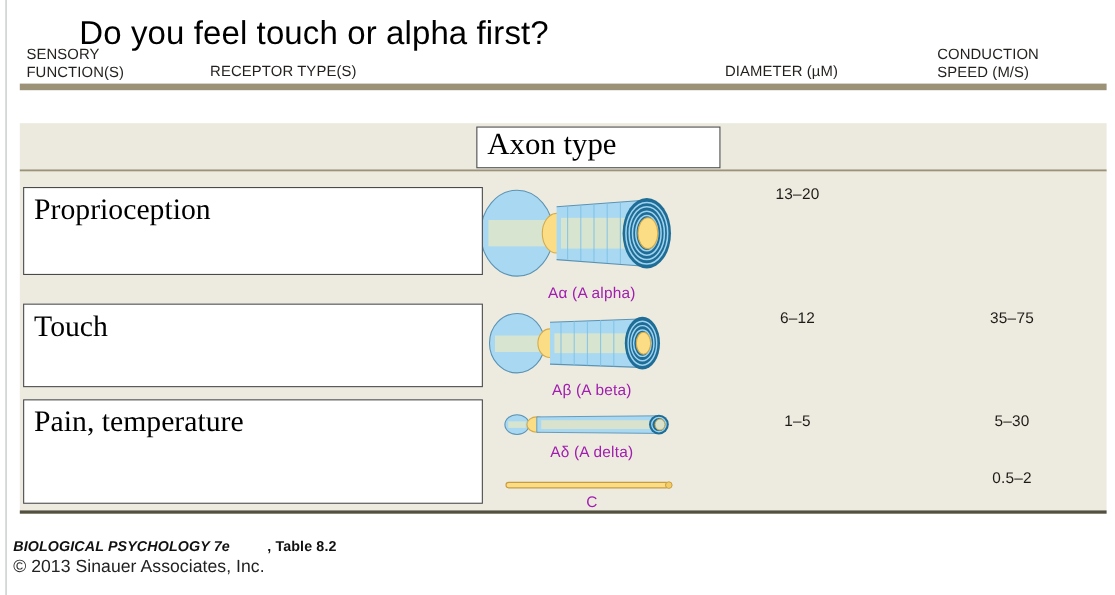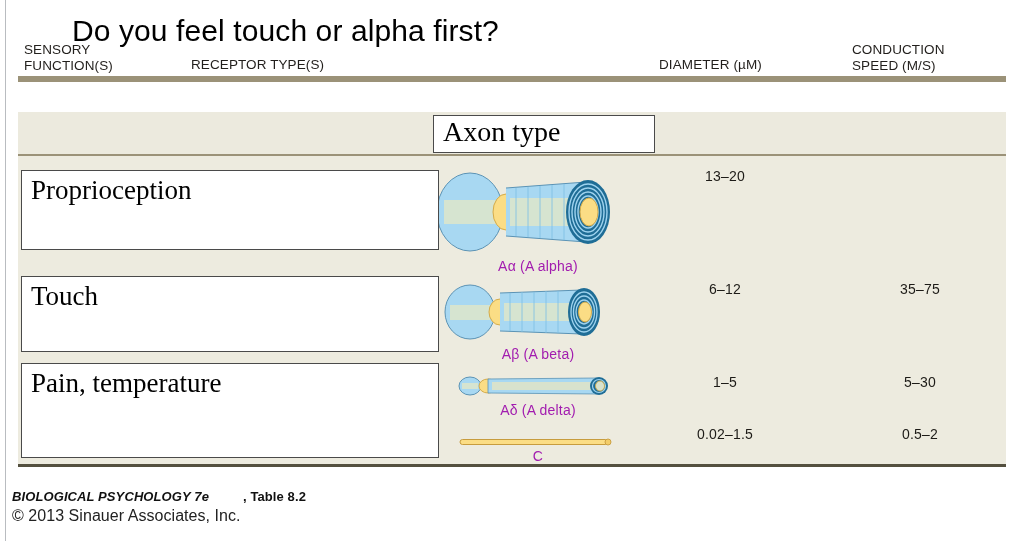"0.02–1.5" div.num { html: <div>0.02–1.5</div> -> none }
